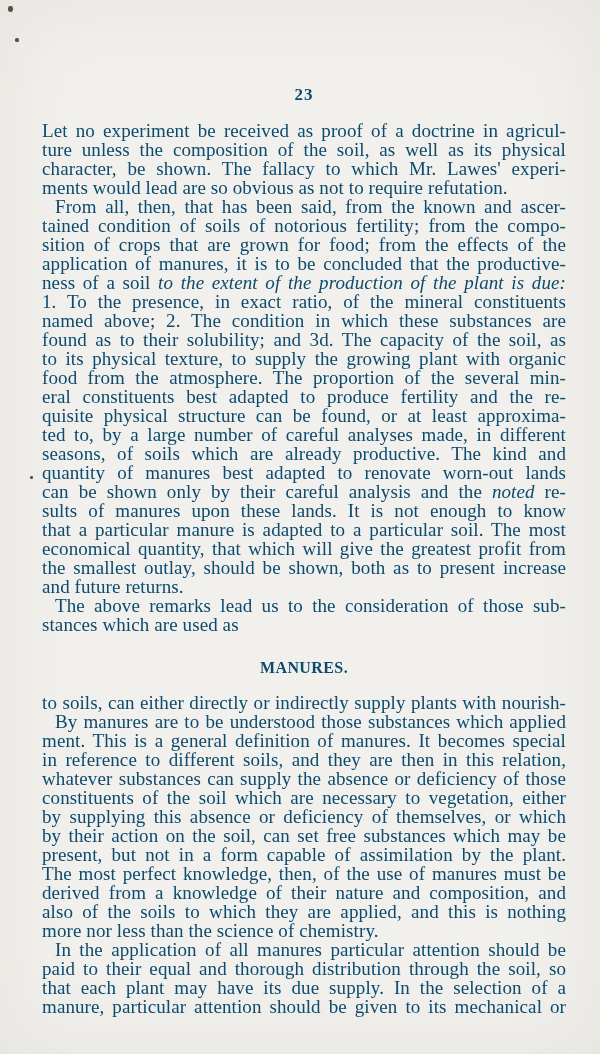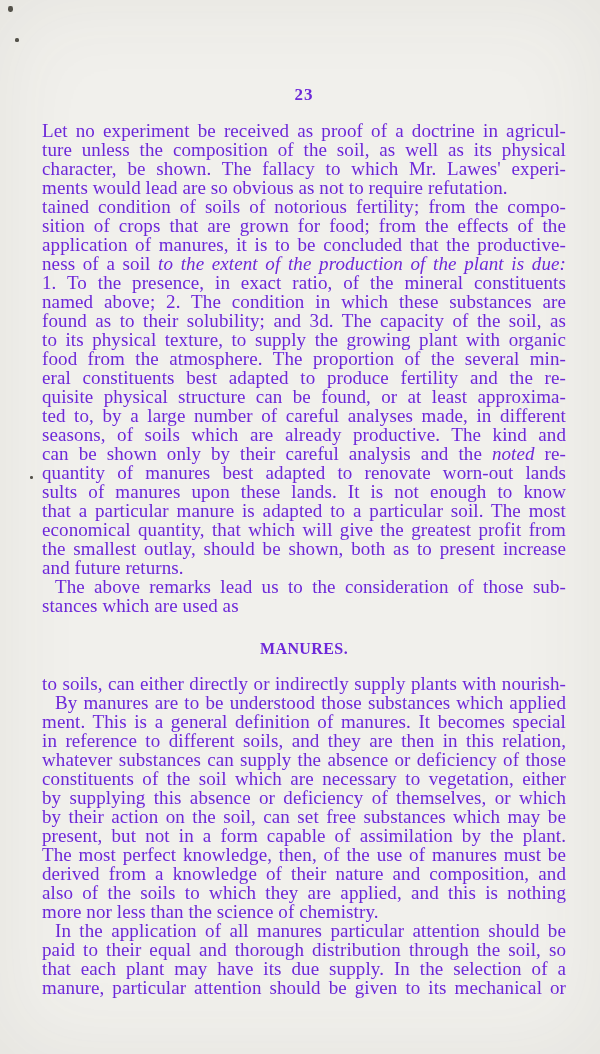"23" div.page { color: #6d28d9 -> #0c4a6e }
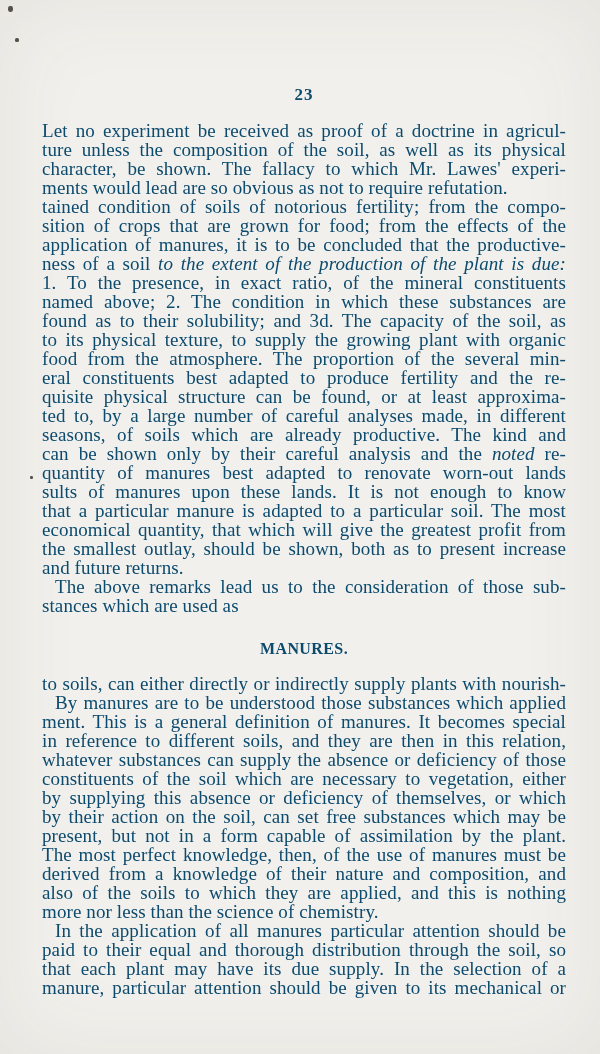"From all, then, that has" div.line { html: none -> <div><span>From all, then, that has been said, from the known and ascer-</span></div> }
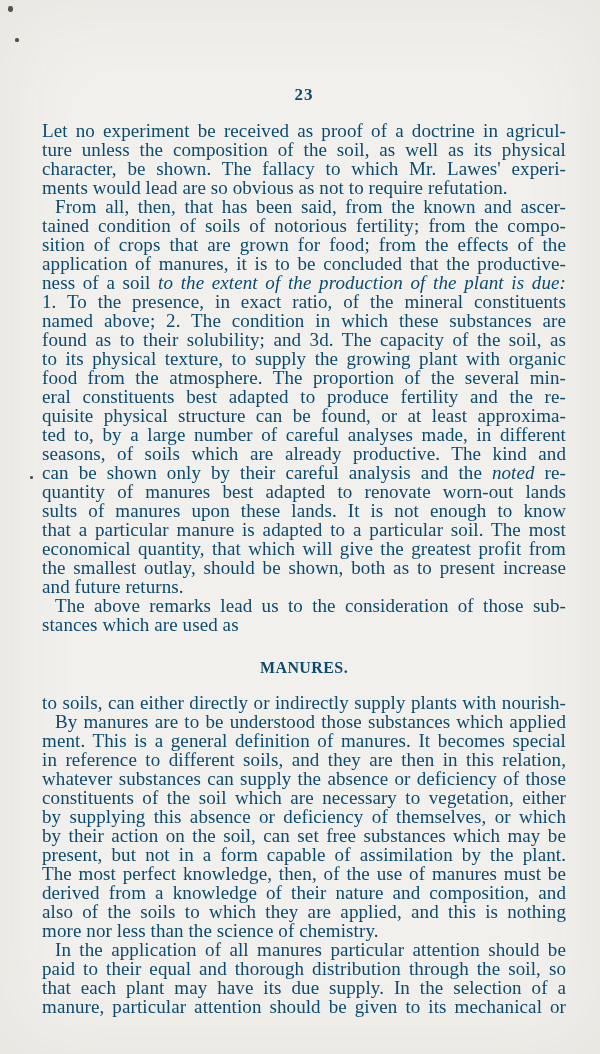"can be shown only by" div.line { order: before "quantity of manures best adapted" -> after "quantity of manures best adapted" }
